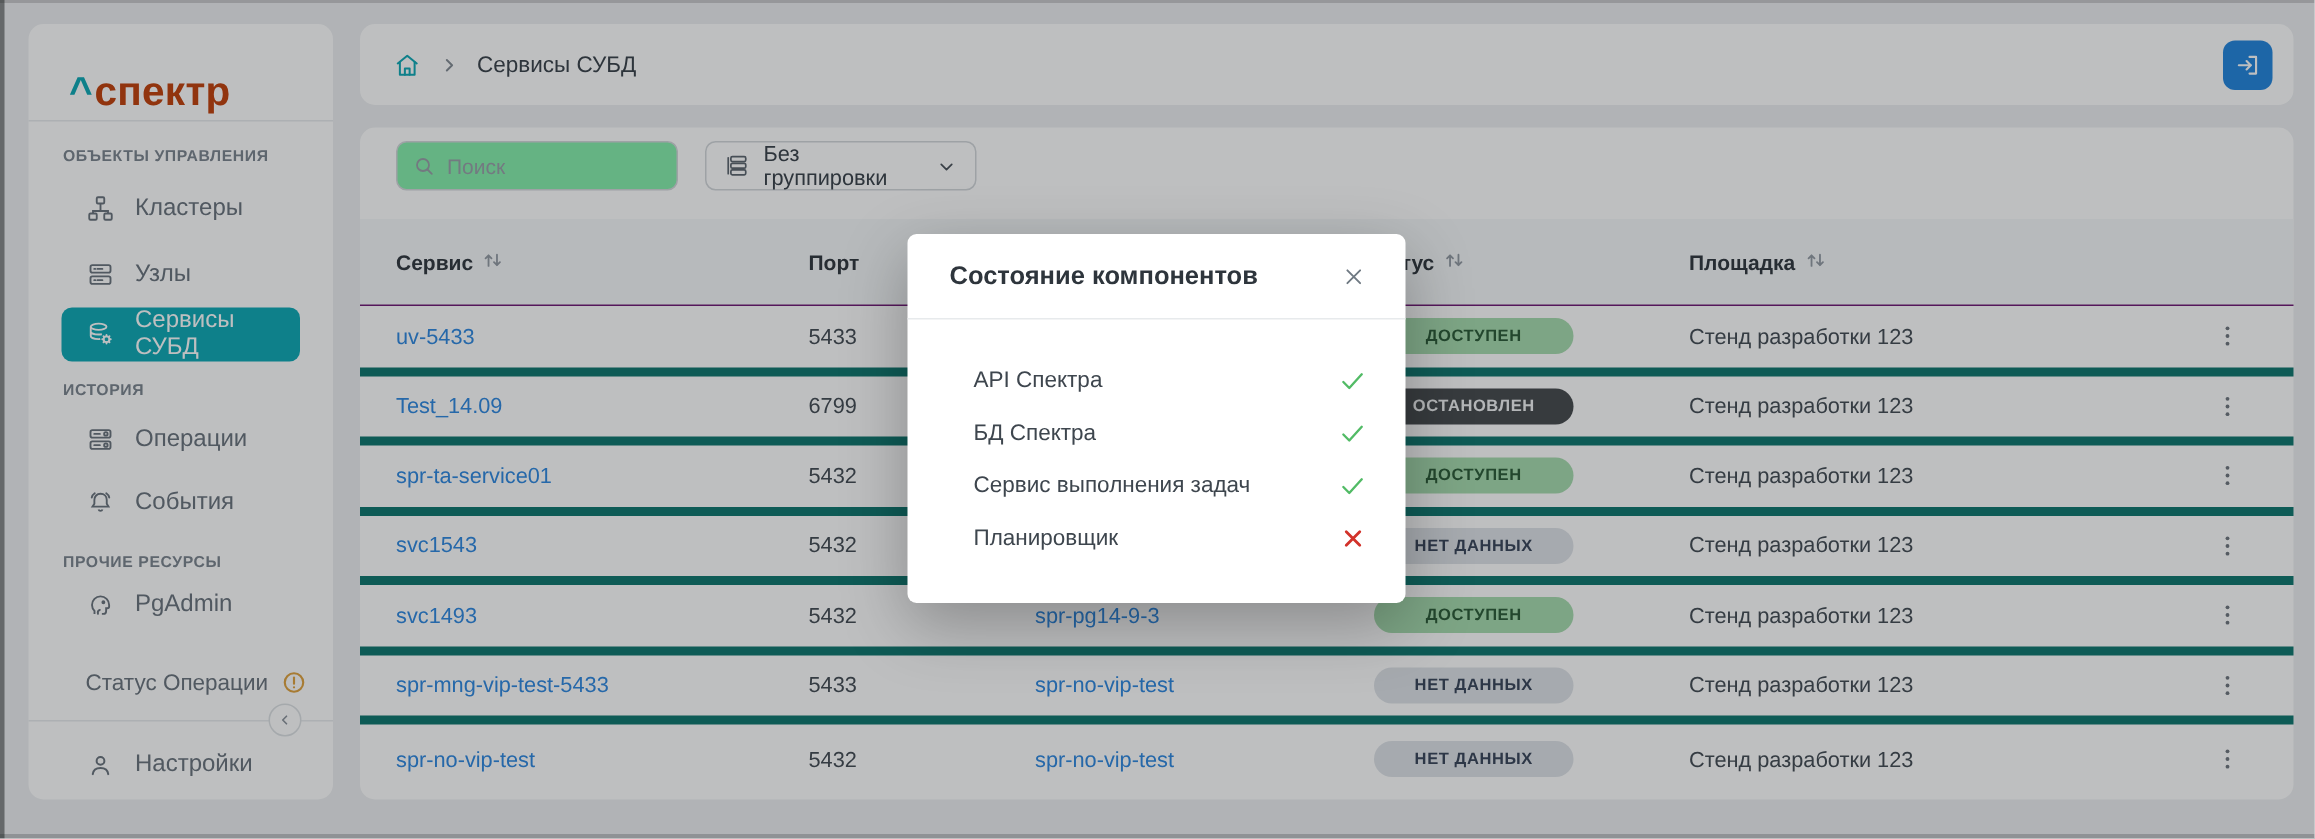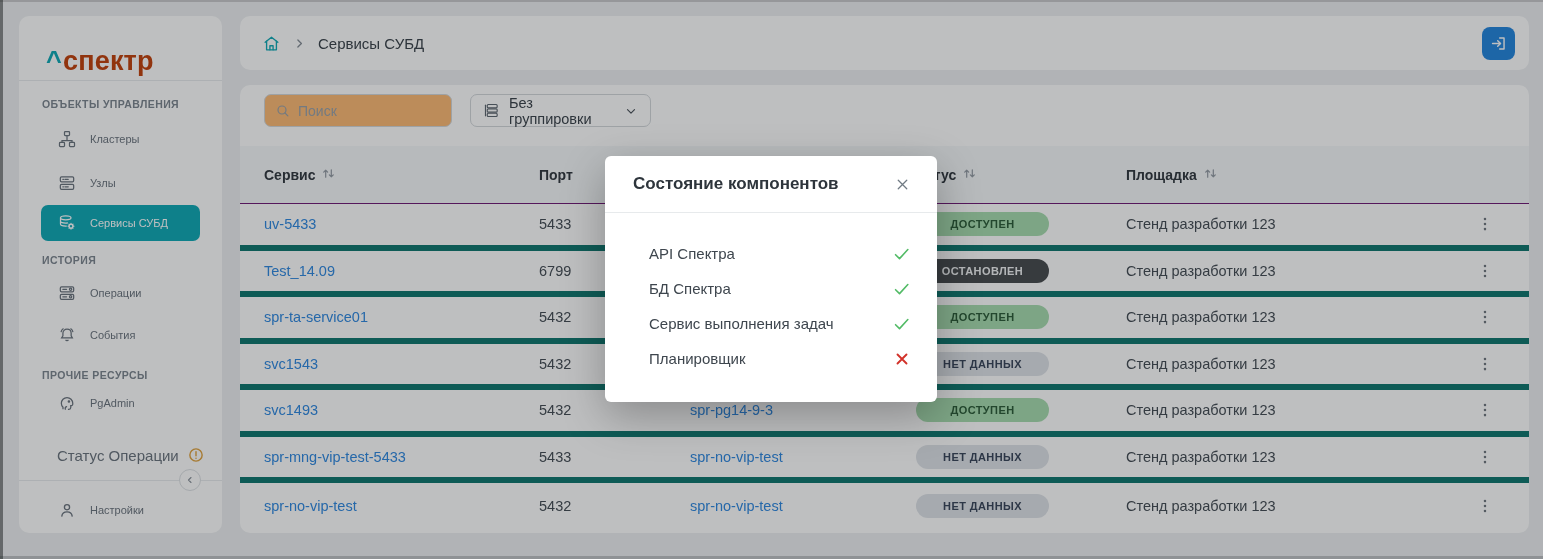"Поиск" .search-box { background: #fdba74 -> #86efac }
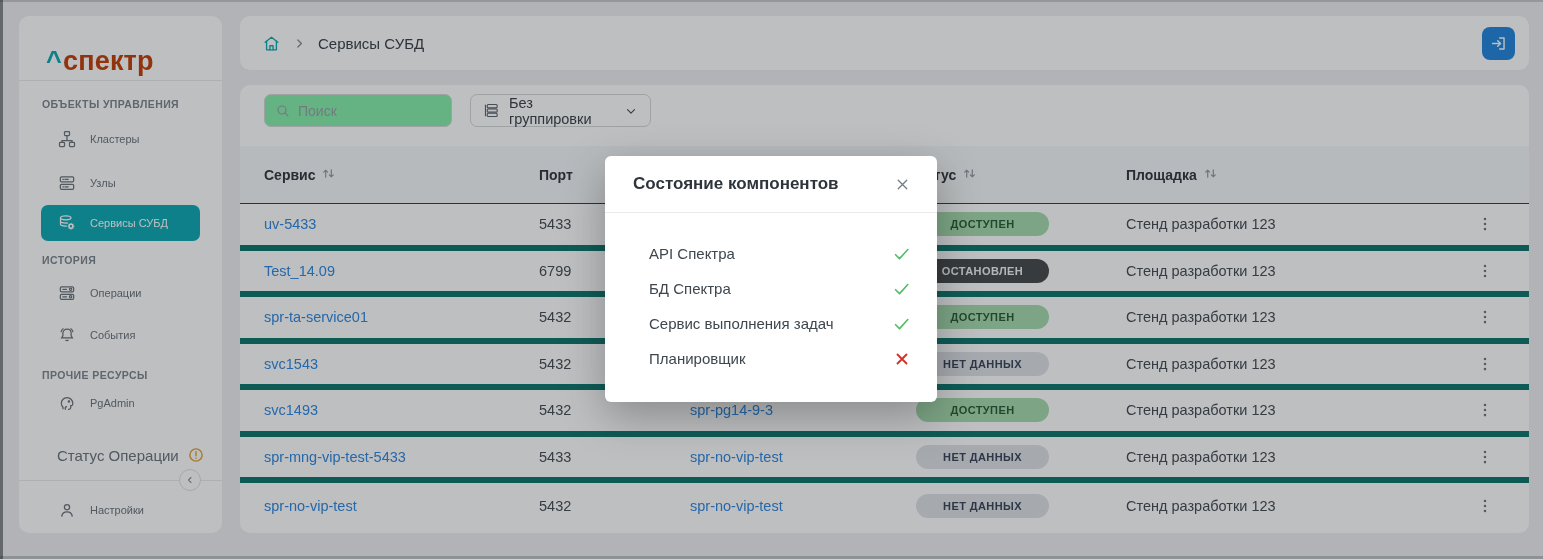"Кластеры" .side-item { font-size: 11px -> 16px }
